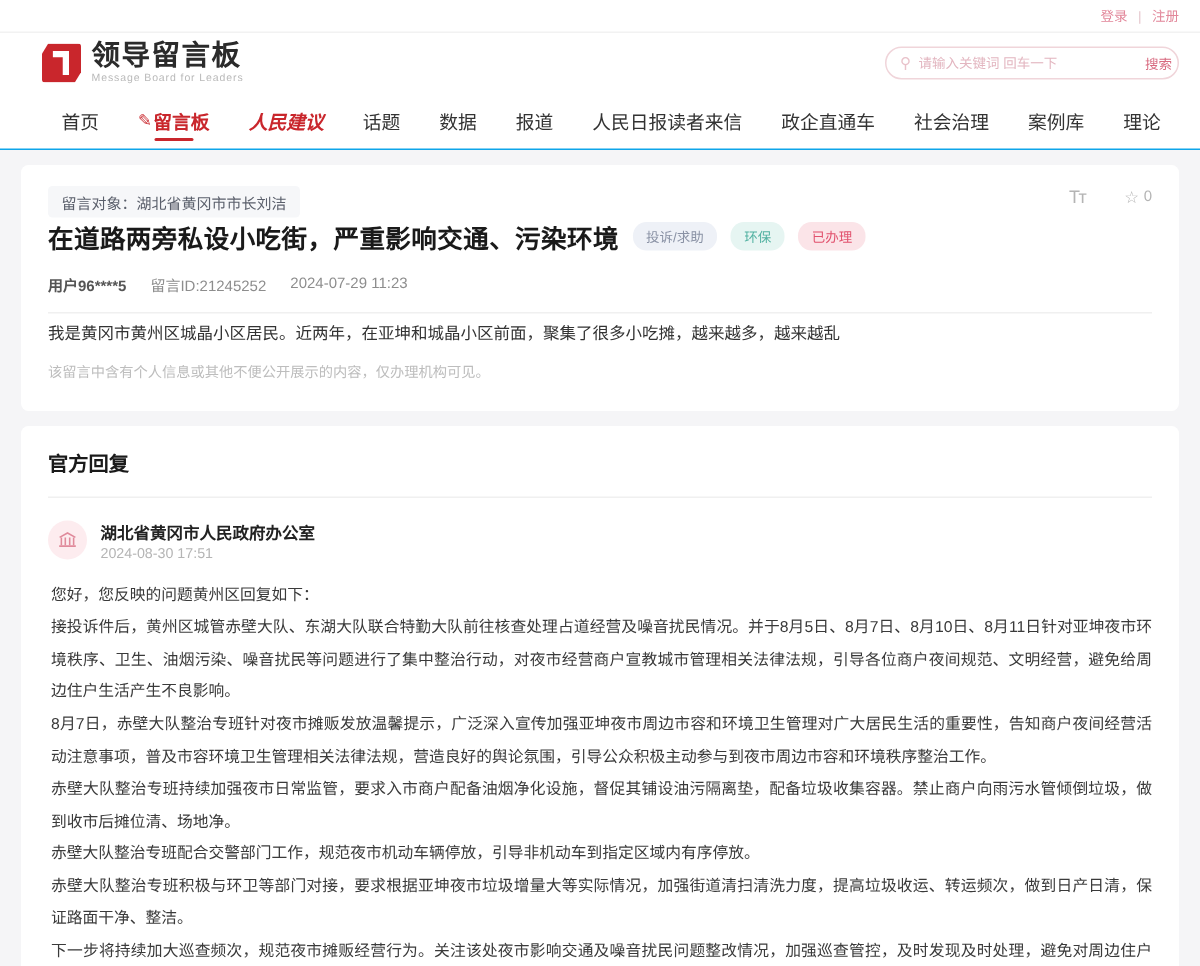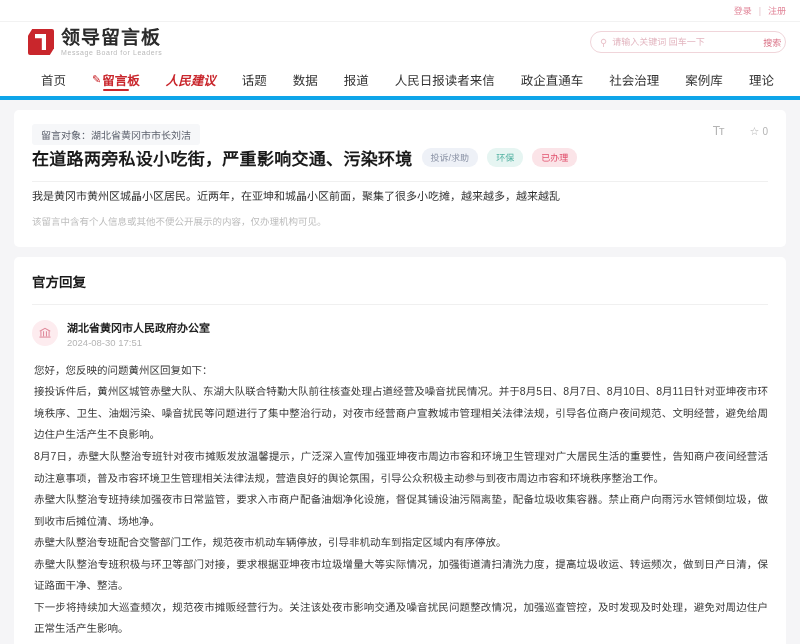"首页" .nav { border-bottom: 4px solid #0ea5e9 -> 1px solid #0ea5e9 }
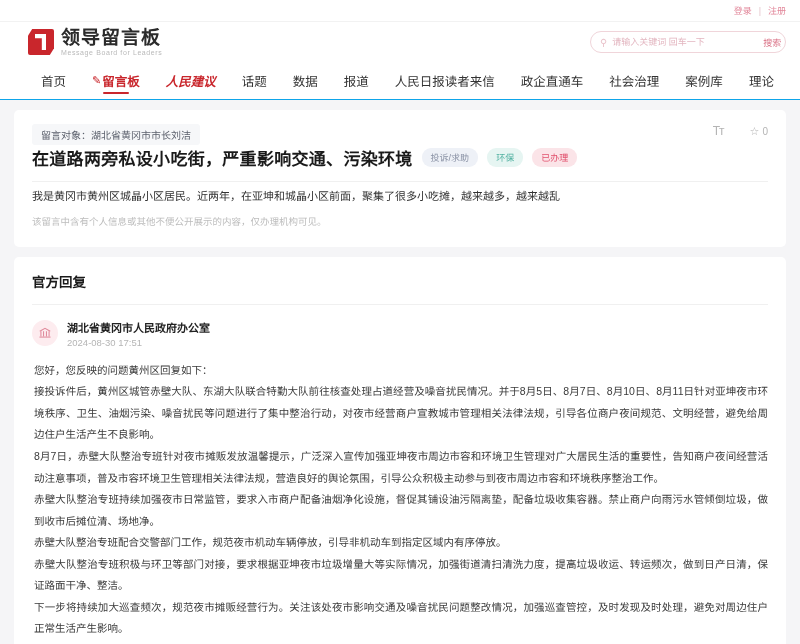"用户96****5" div.meta-row { html: none -> <div> <span>用户96****5</span> <span>留言ID:21245252</span> <span>2024-07-29 11:23</span> </div> }
